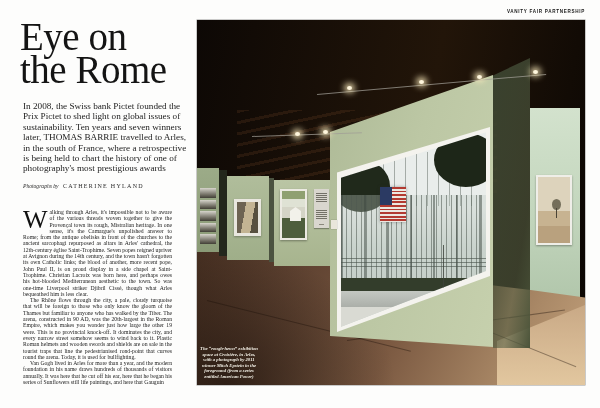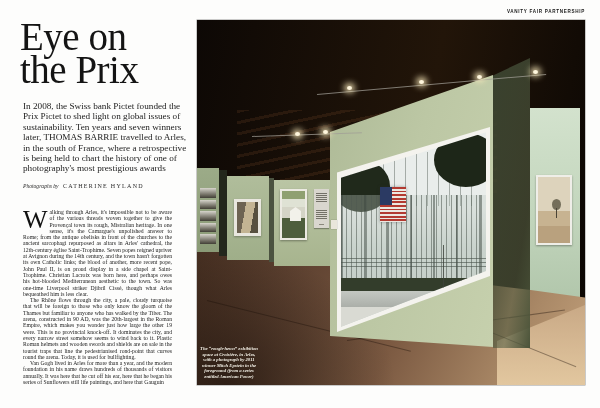"the Prix" span.title-line { text: Prix -> Rome }
